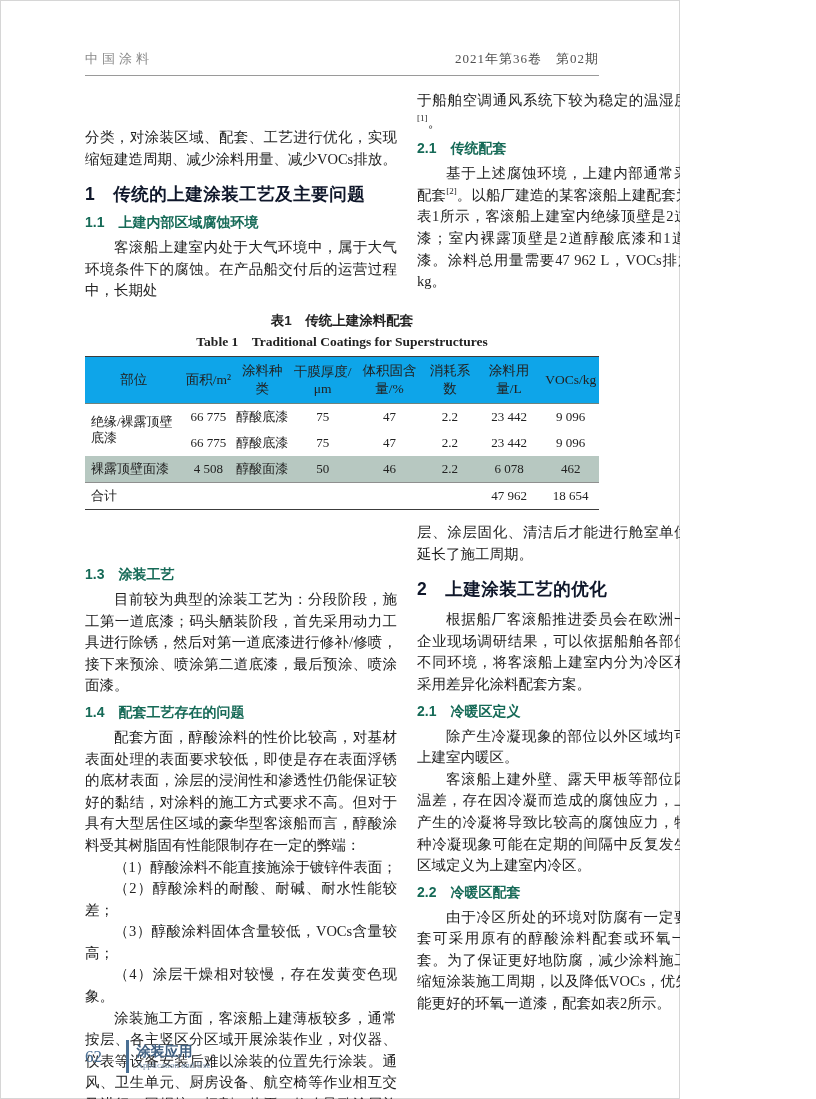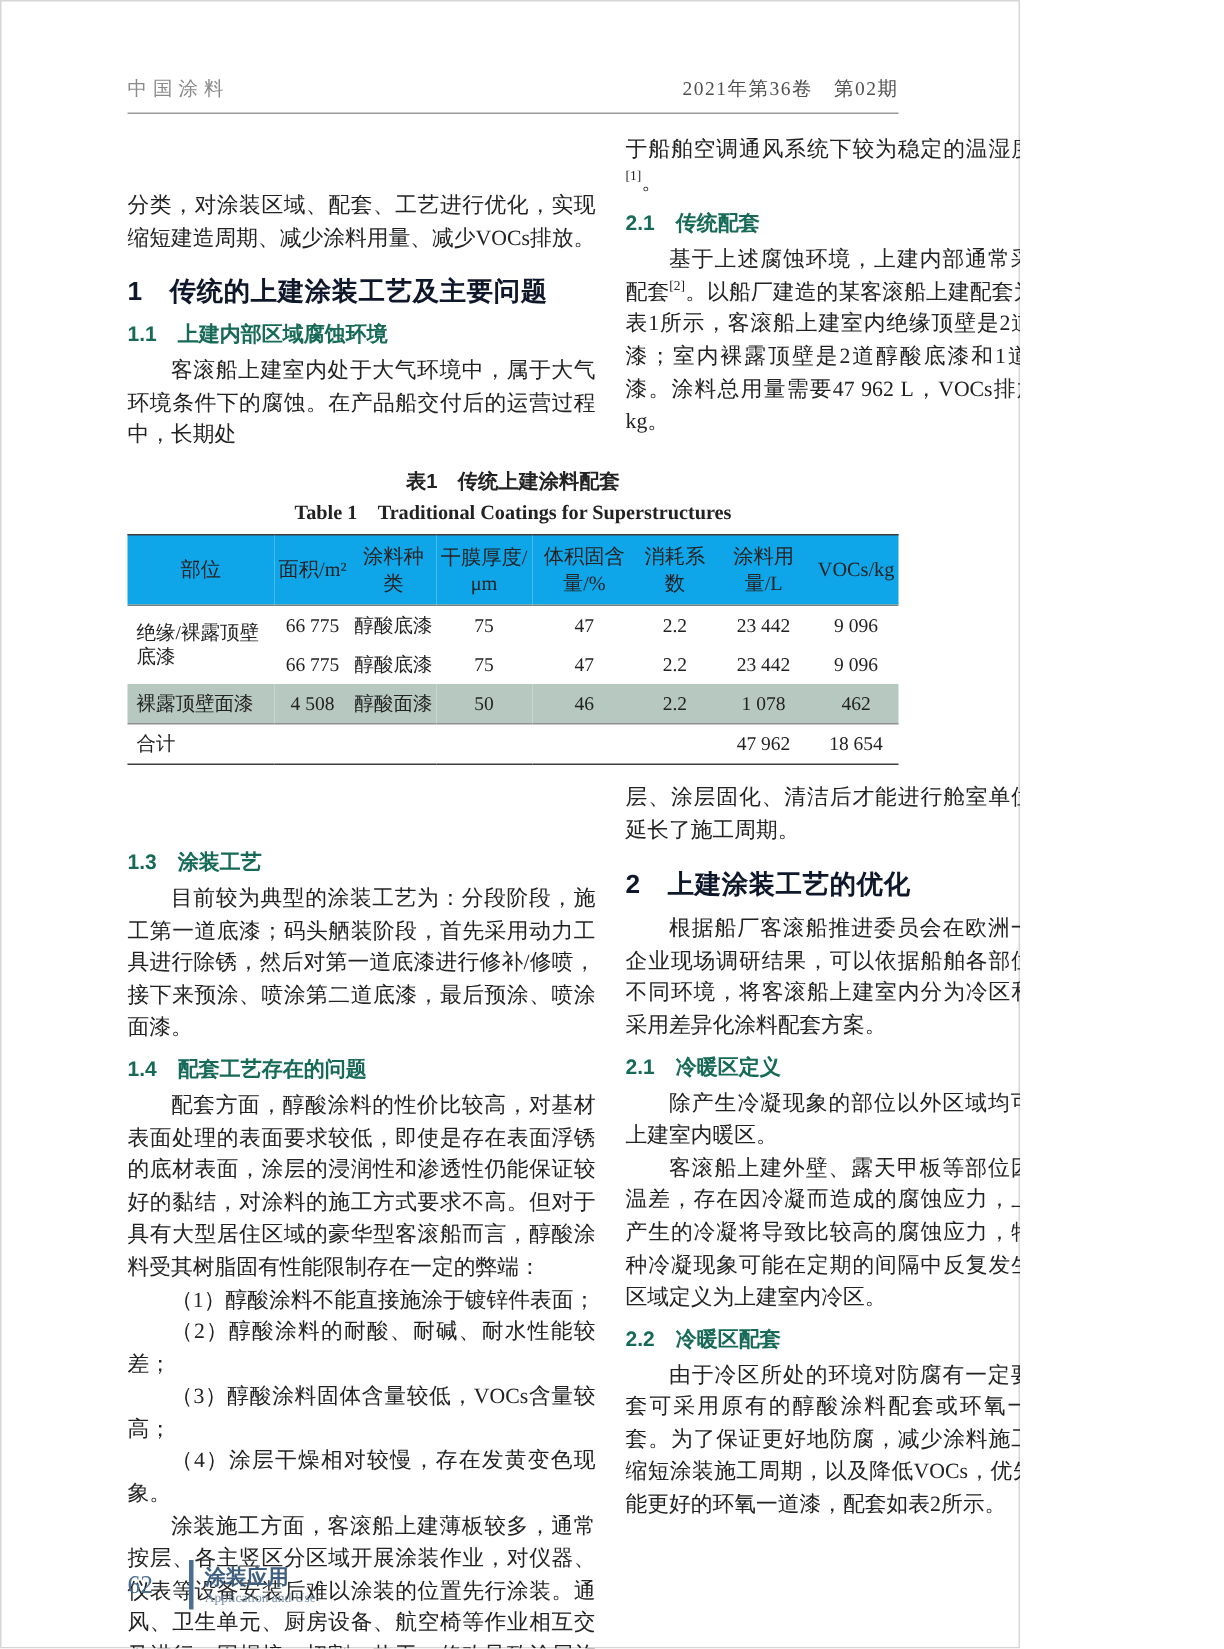"1 078" td { text: 1 078 -> 6 078 }
